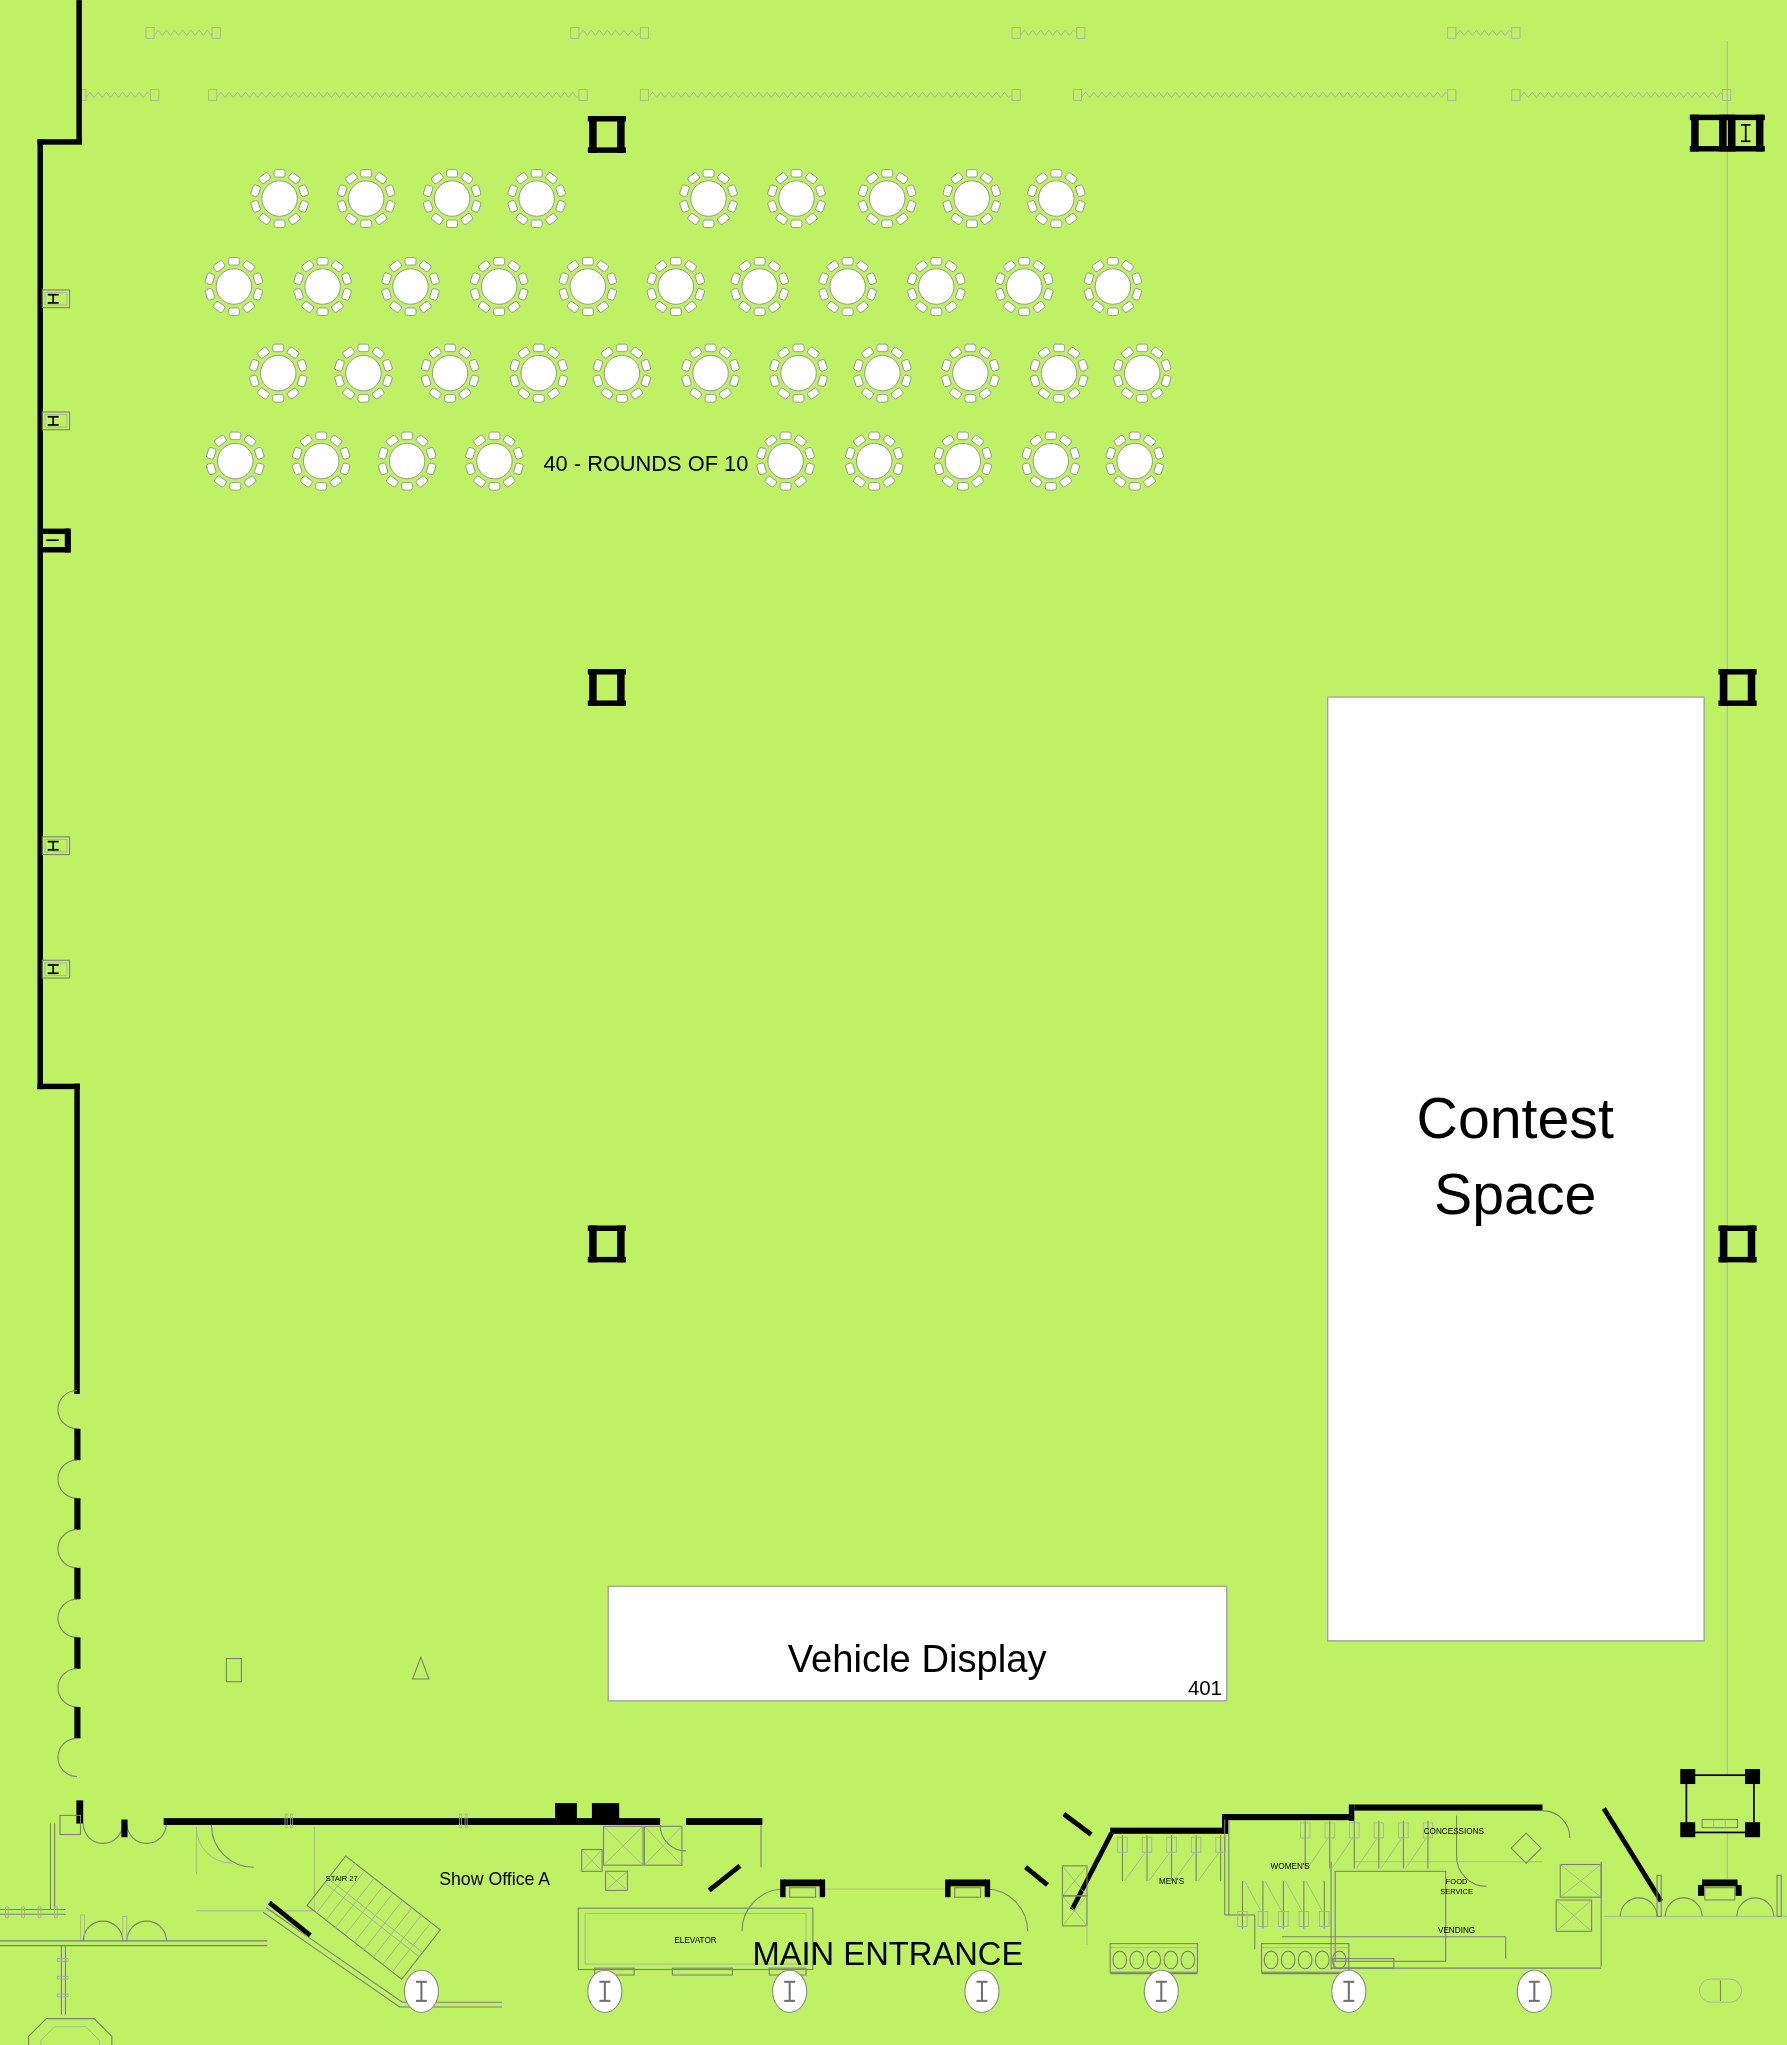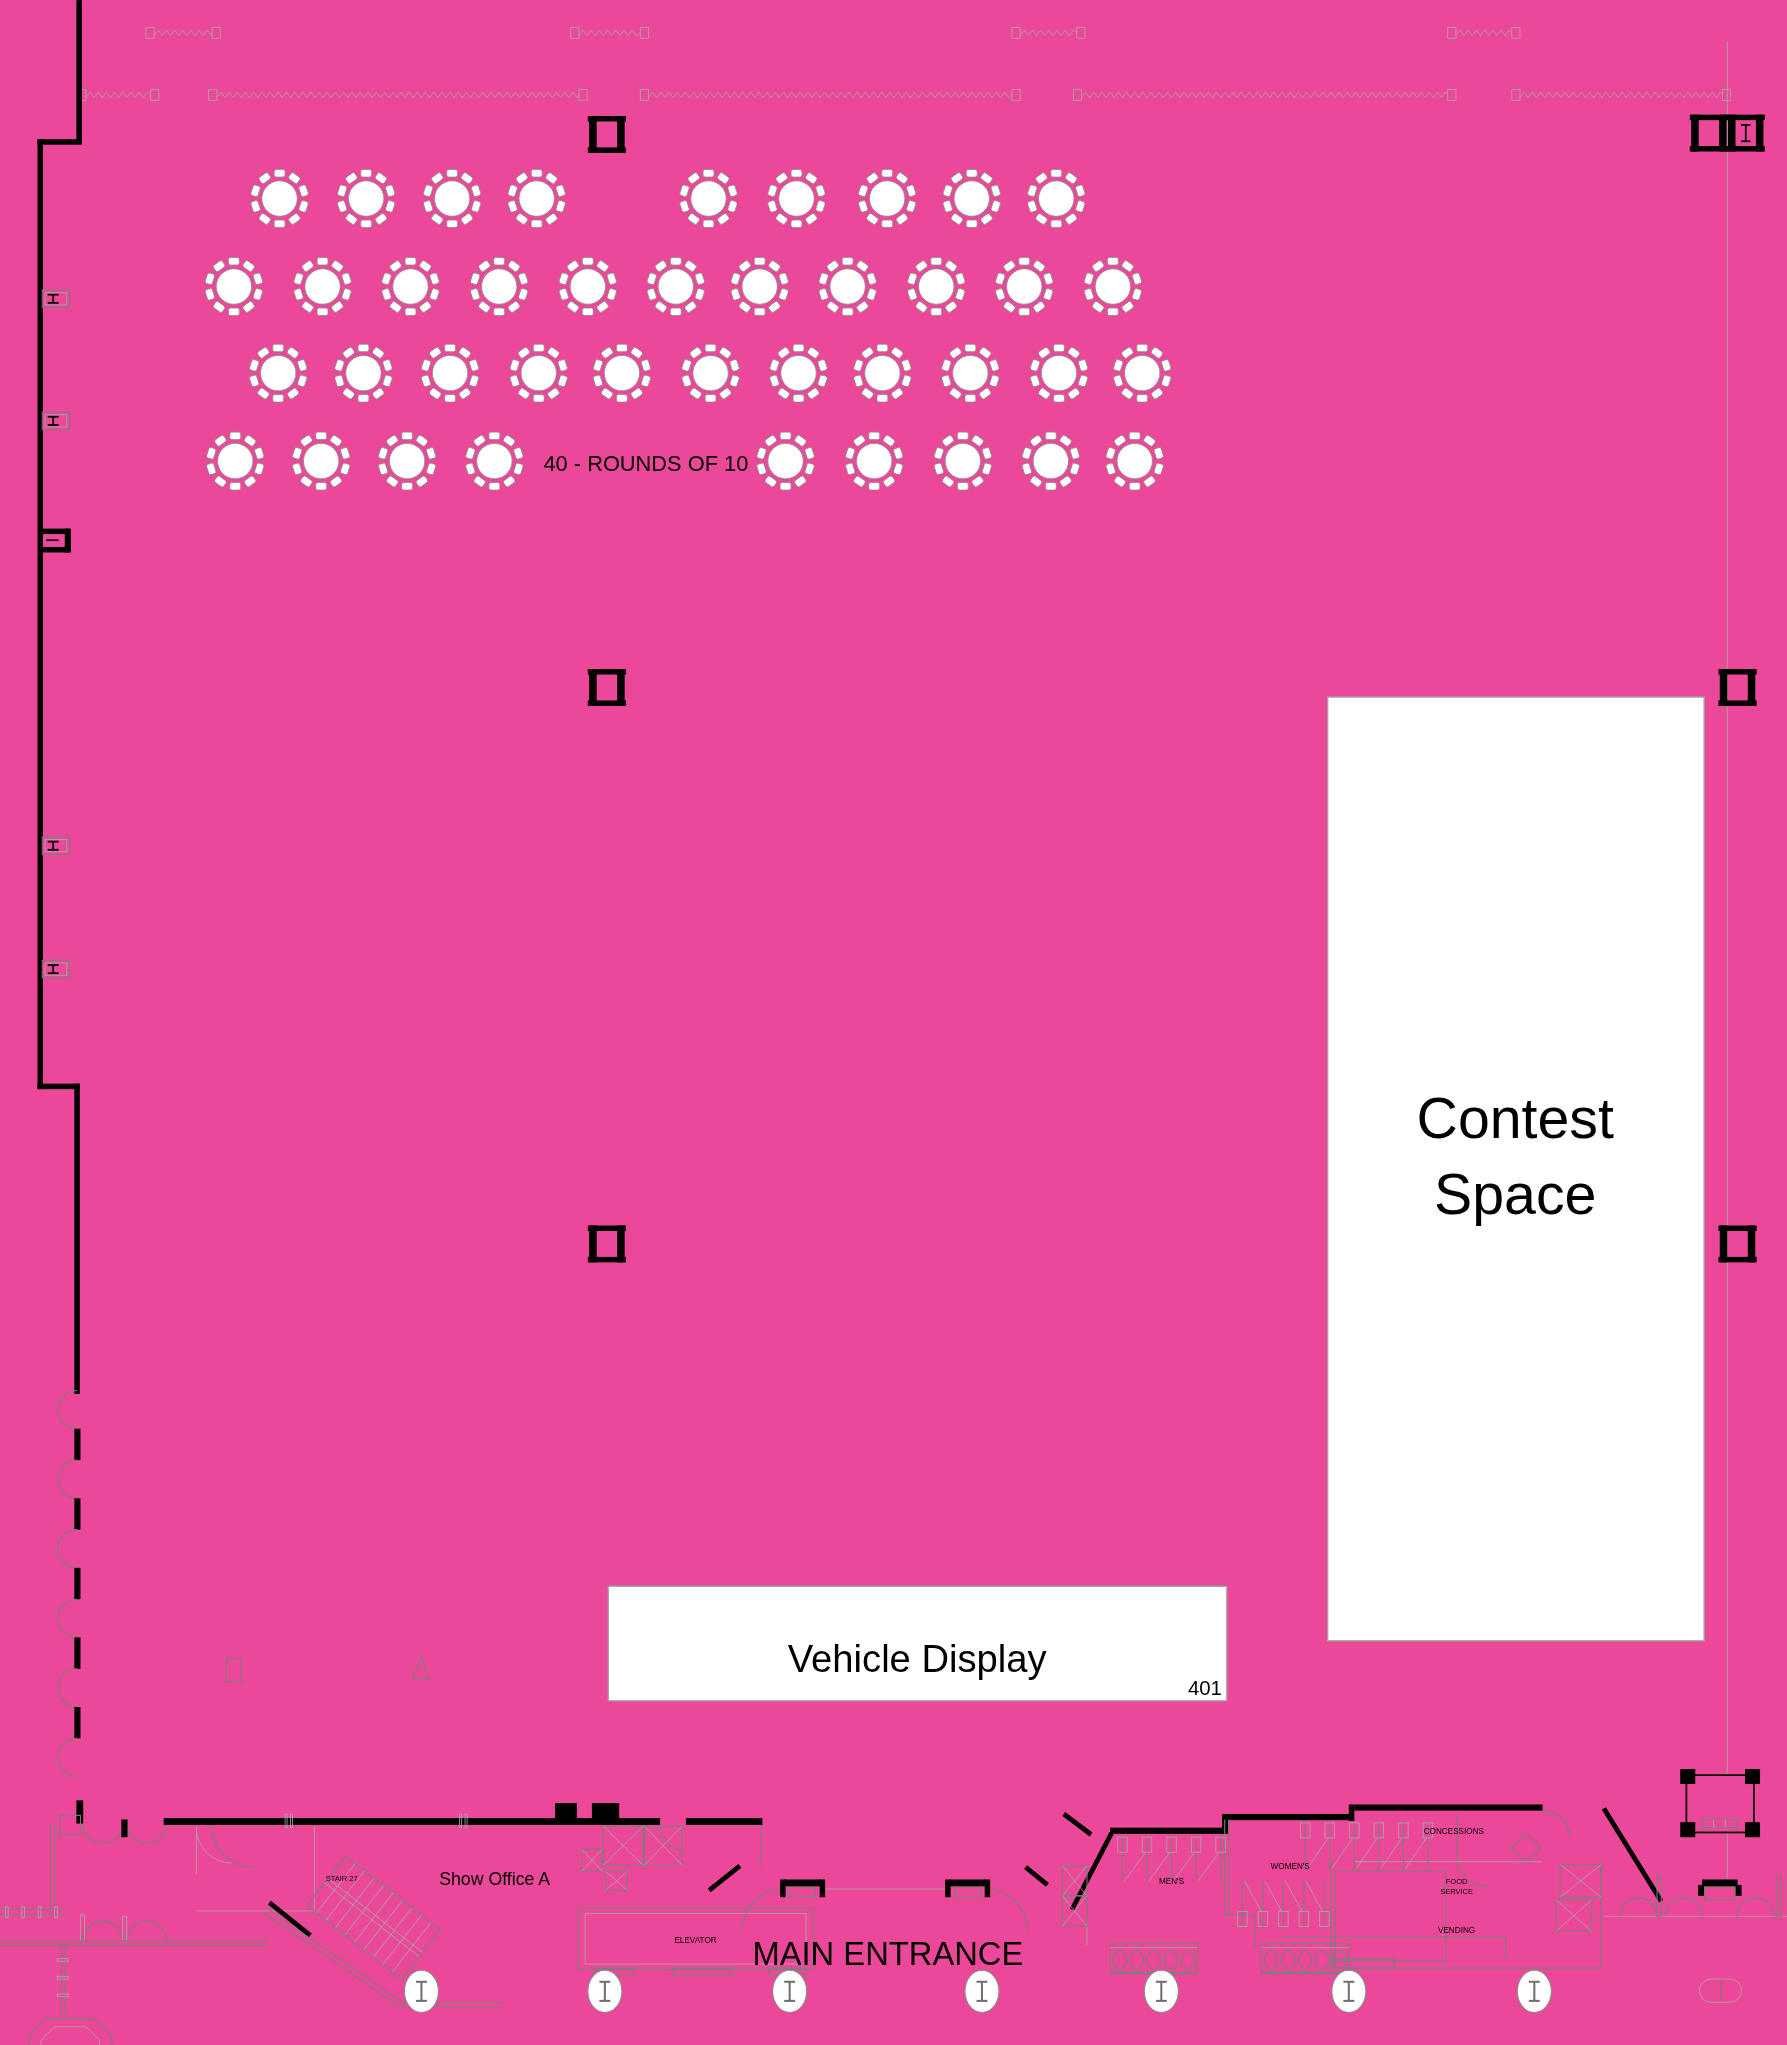"40 - ROUNDS OF 10" .plan-wrap { background: #ec4899 -> #bef264 }
